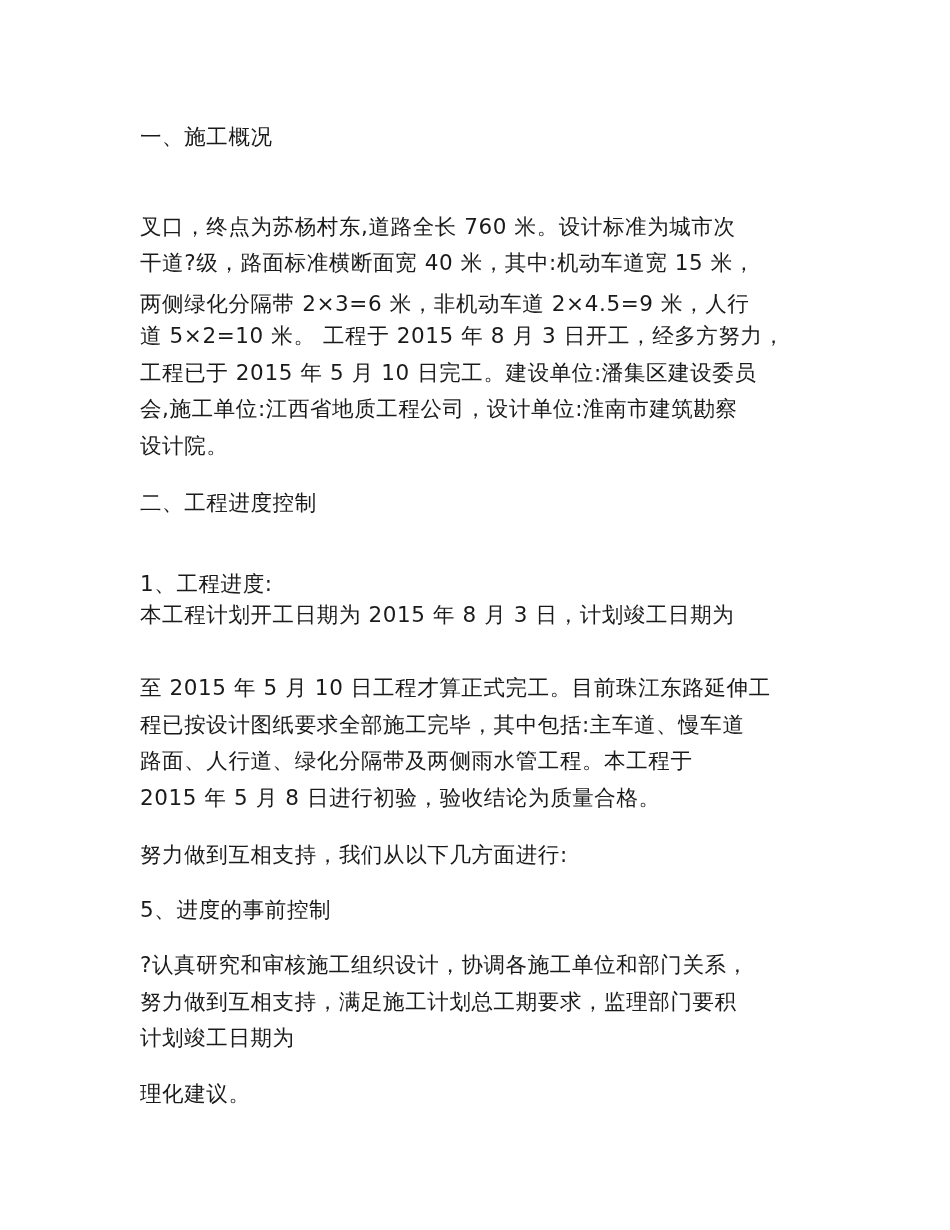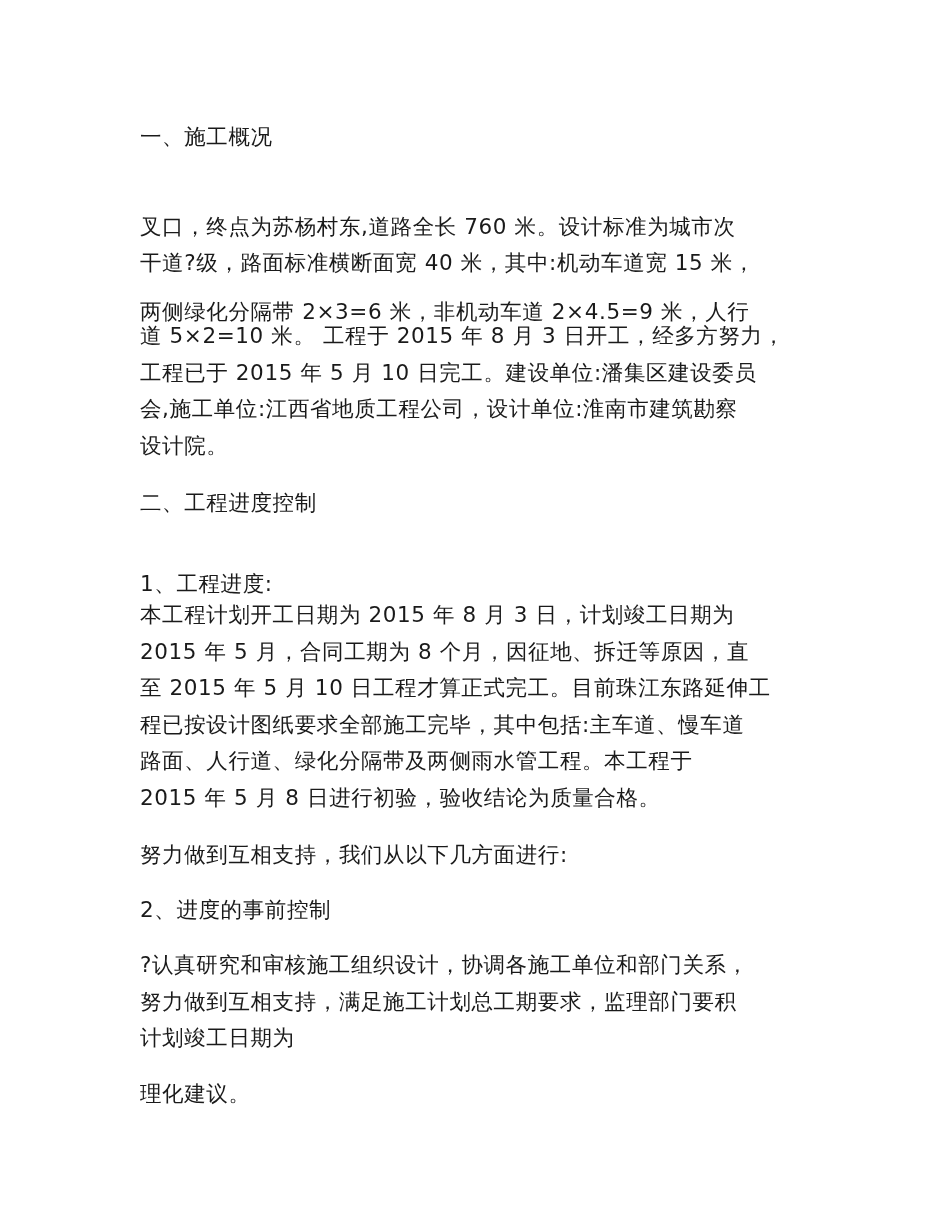"两侧绿化分隔带 2×3=6 米，非机动车道 2×4.5=9 米，人行" div.line { top: 312px -> 304px }
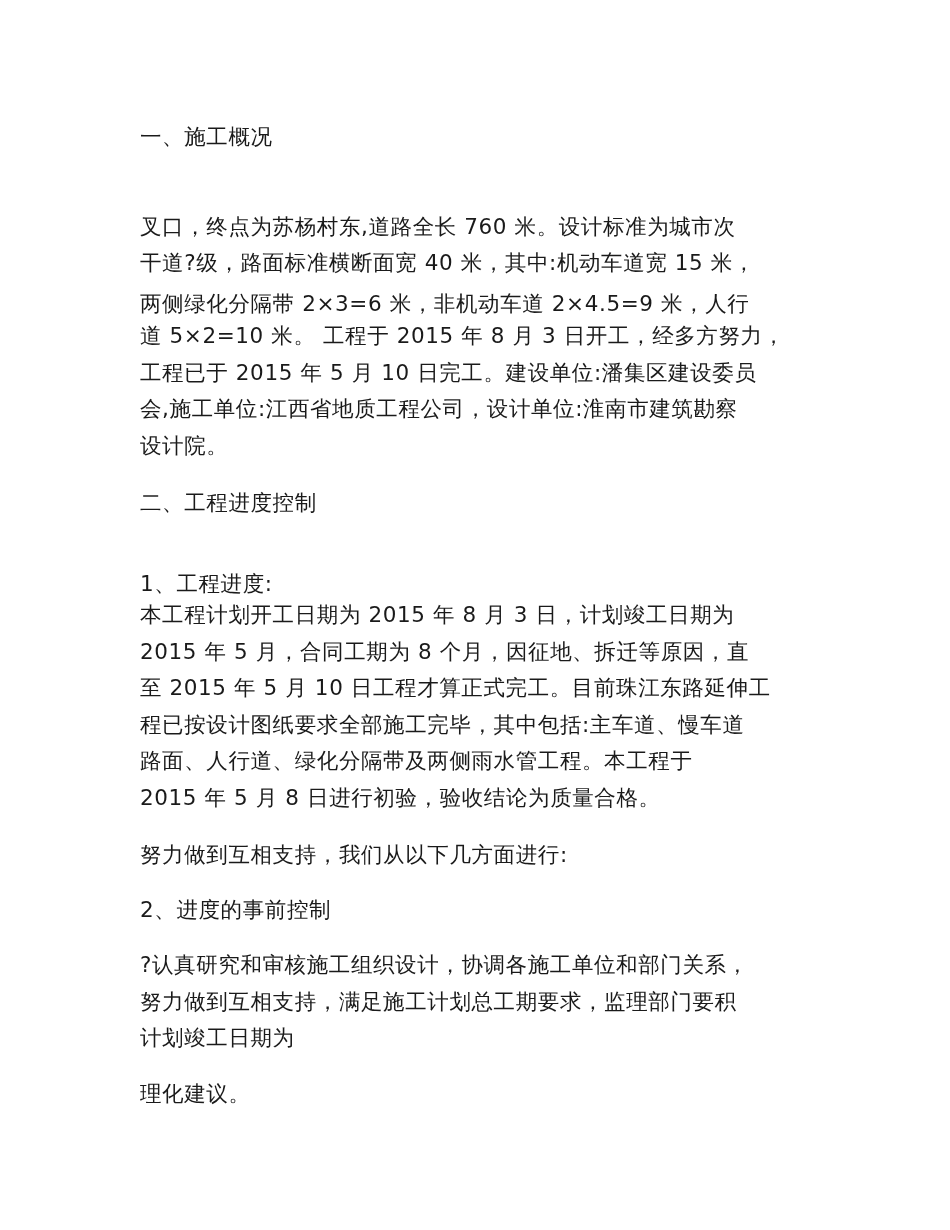"2015 年 5 月，合同工期为 8" div.line { html: <div>2015 年 5 月，合同工期为 8 个月，因征地、拆迁等原因，直</div> -> none }
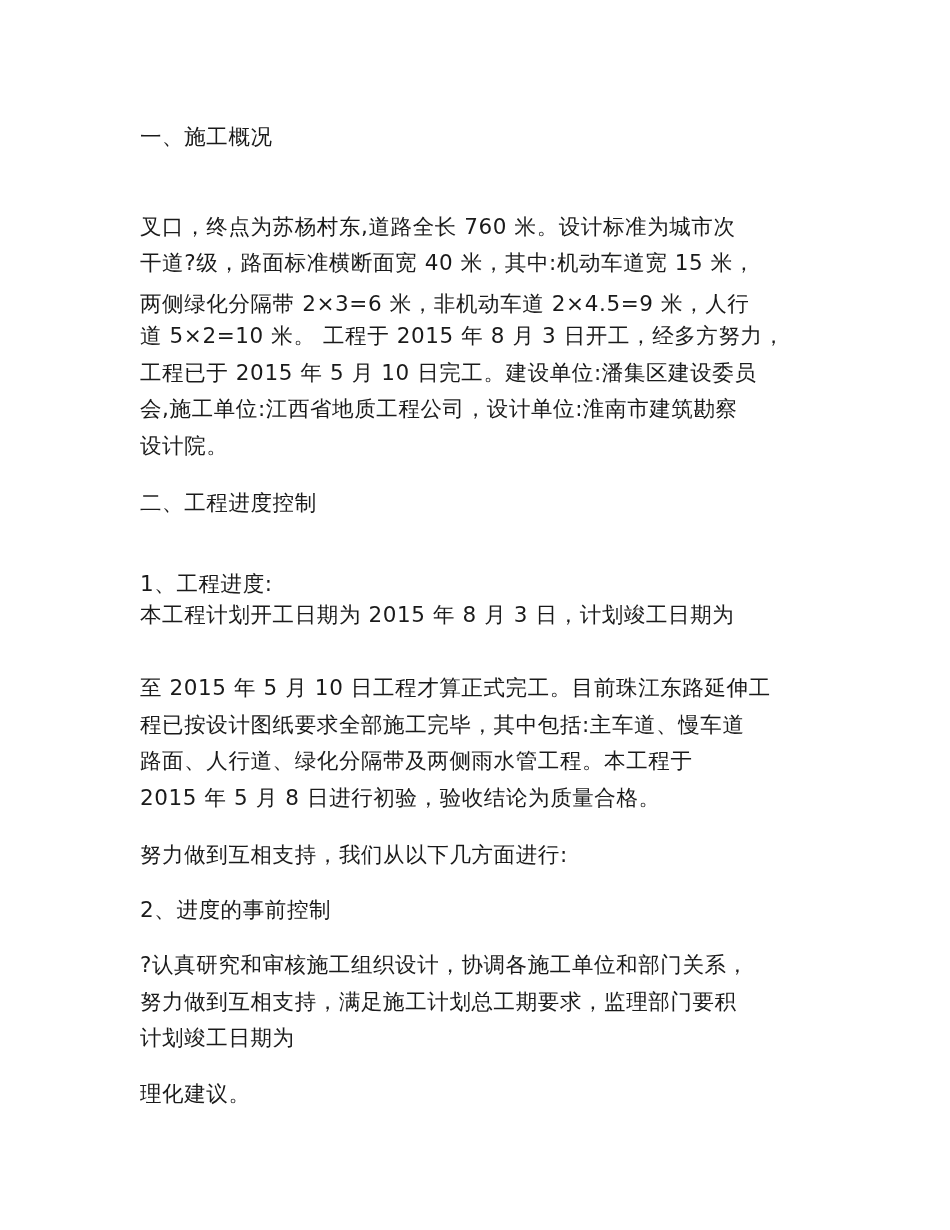"2、进度的事前控制" div.line { text: 2 -> 5 }
